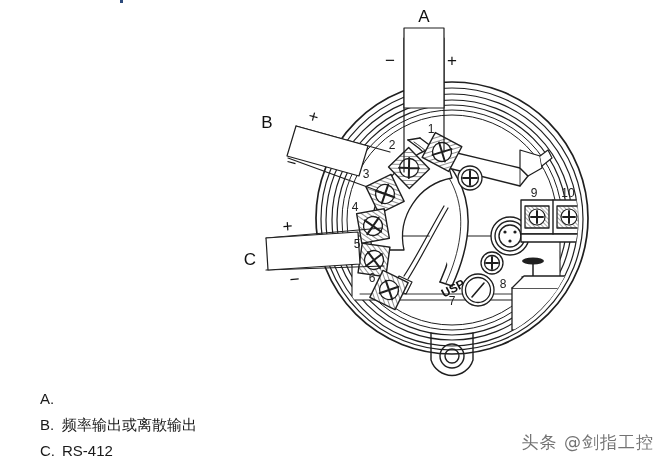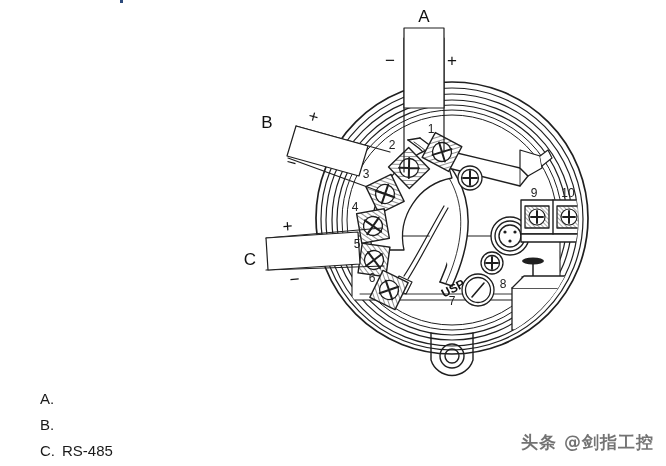"频率输出或离散输出" span.legend-text { html: none -> <span>频率输出或离散输出</span> }
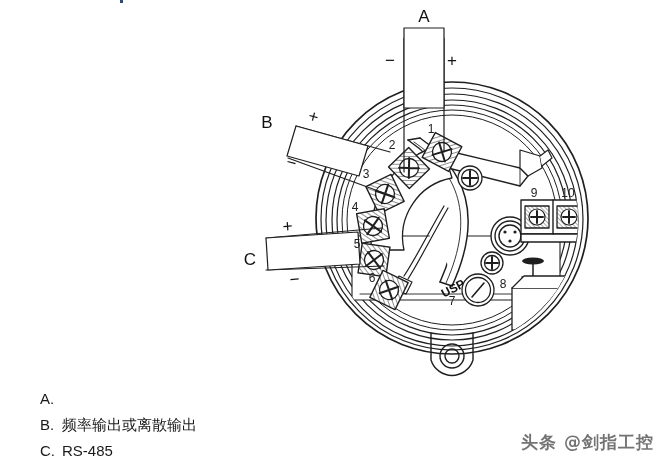"RS-485" span.legend-text { text: RS-485 -> RS-412 }
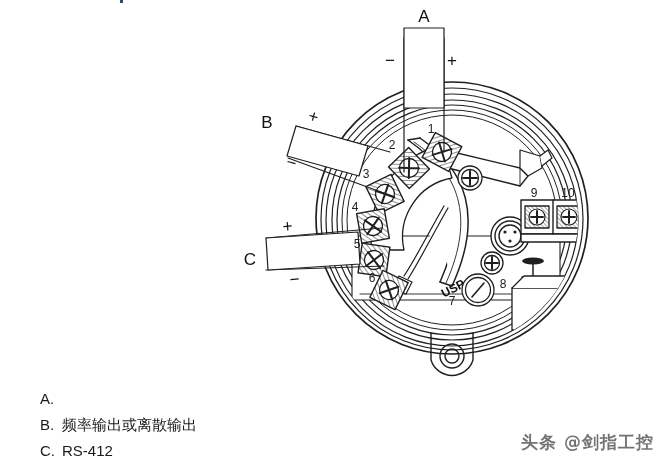"头条 @剑指工控" #watermark { font-weight: bold -> normal }
